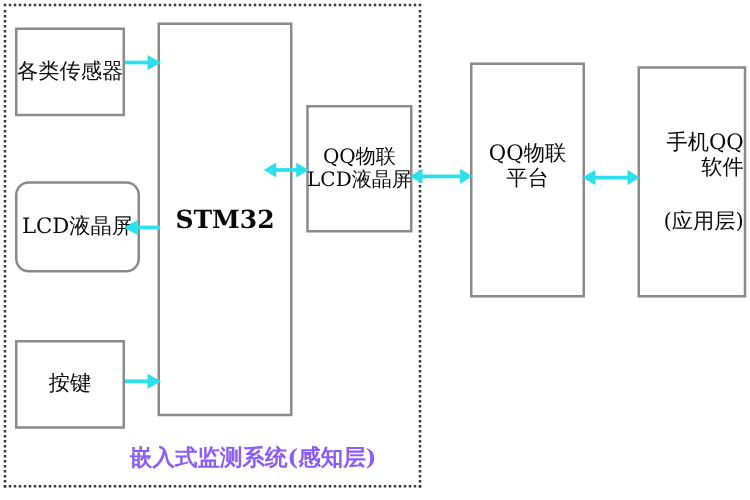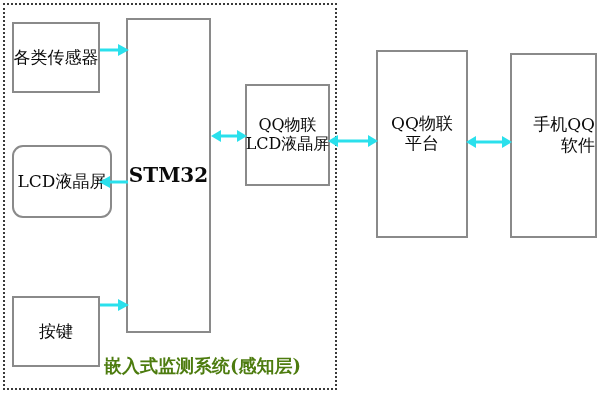"STM32" div.node { width: 85px -> 108px }
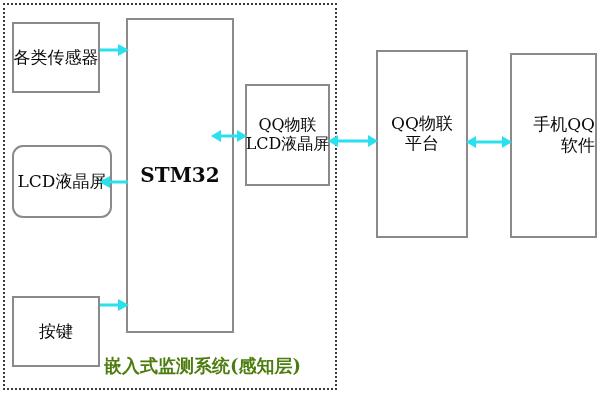"(应用层)" span.line { html: none -> <span>(应用层)</span> }
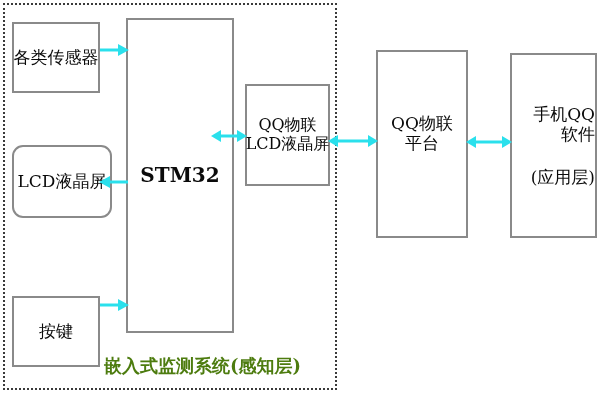"按键" div.node { margin-top: 24px -> none }
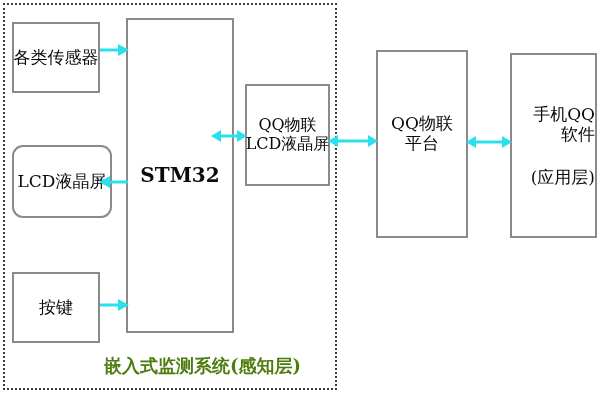"嵌入式监测系统(感知层)" .caption { color: #4d7c0f -> #8b5cf6 }
